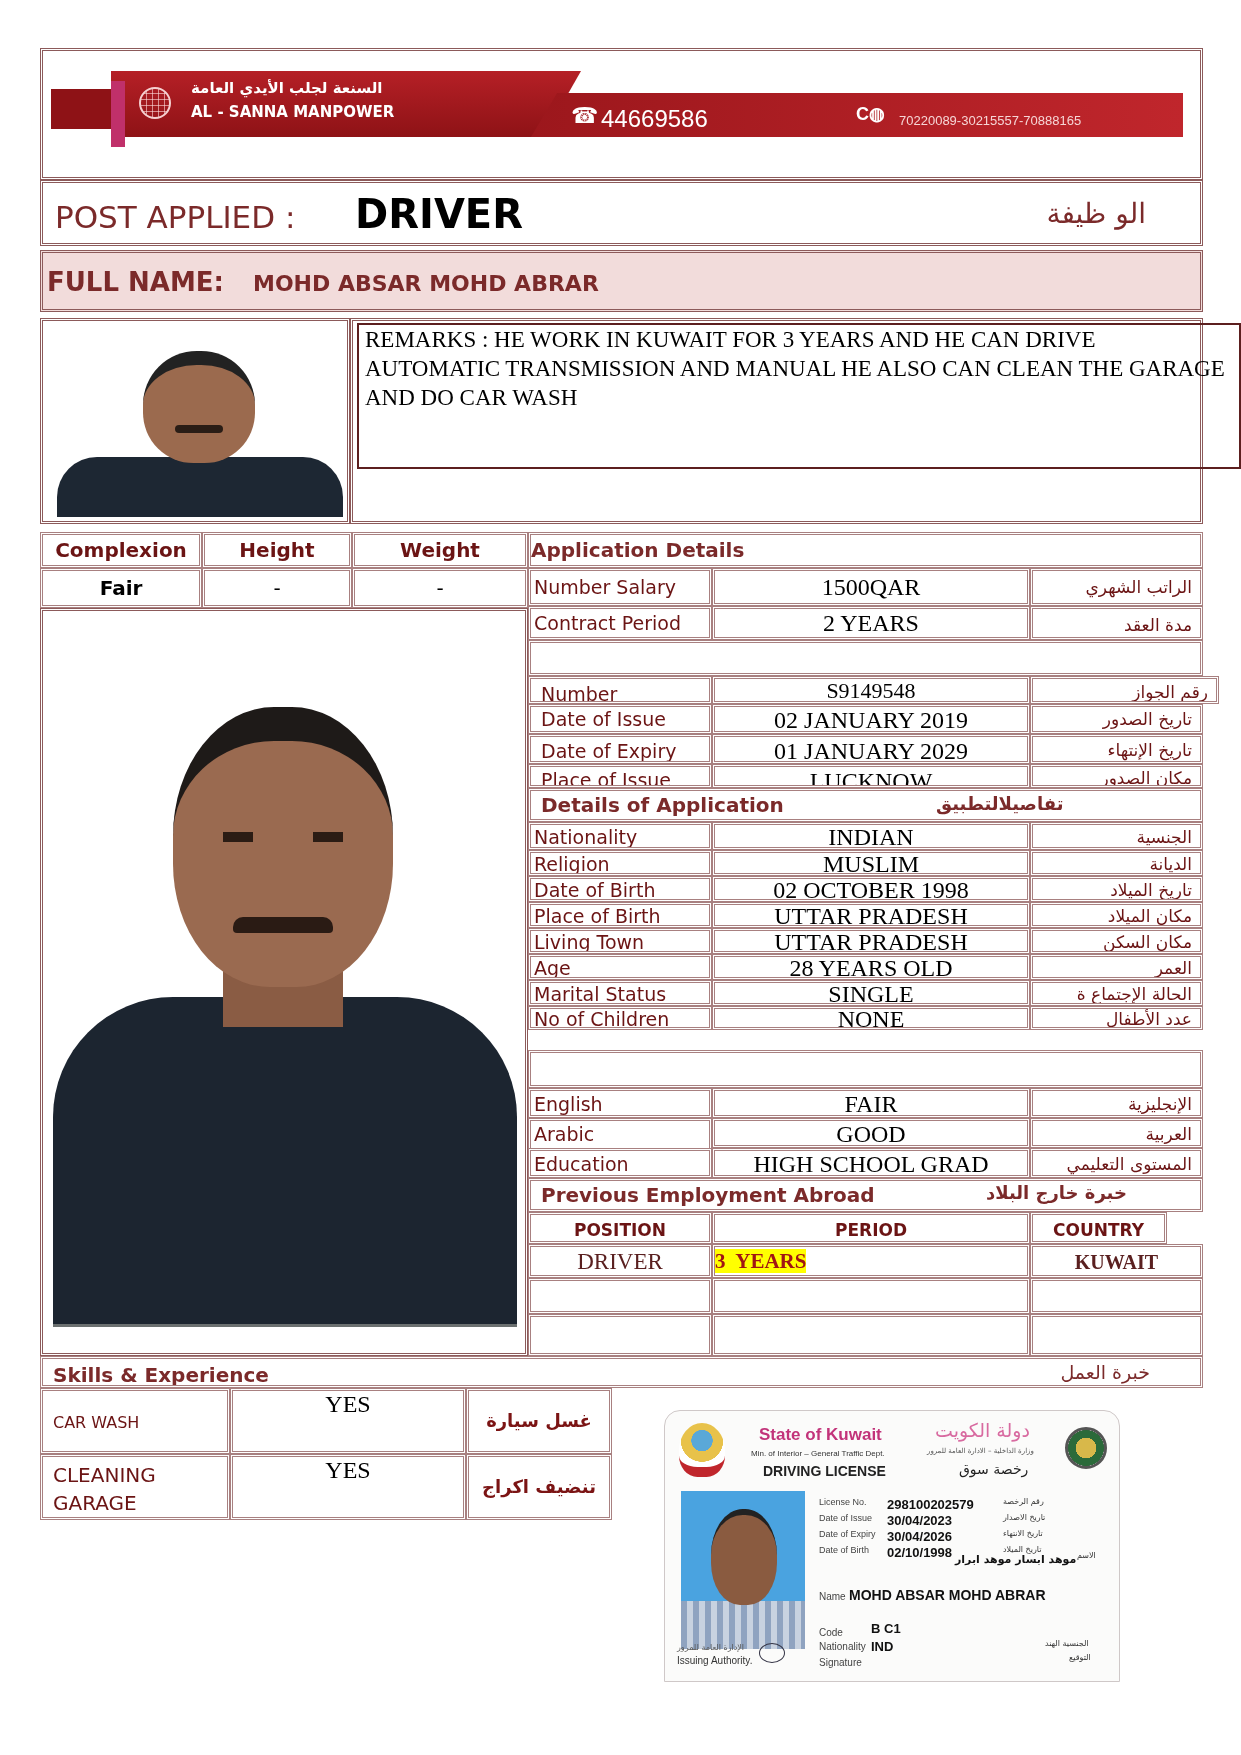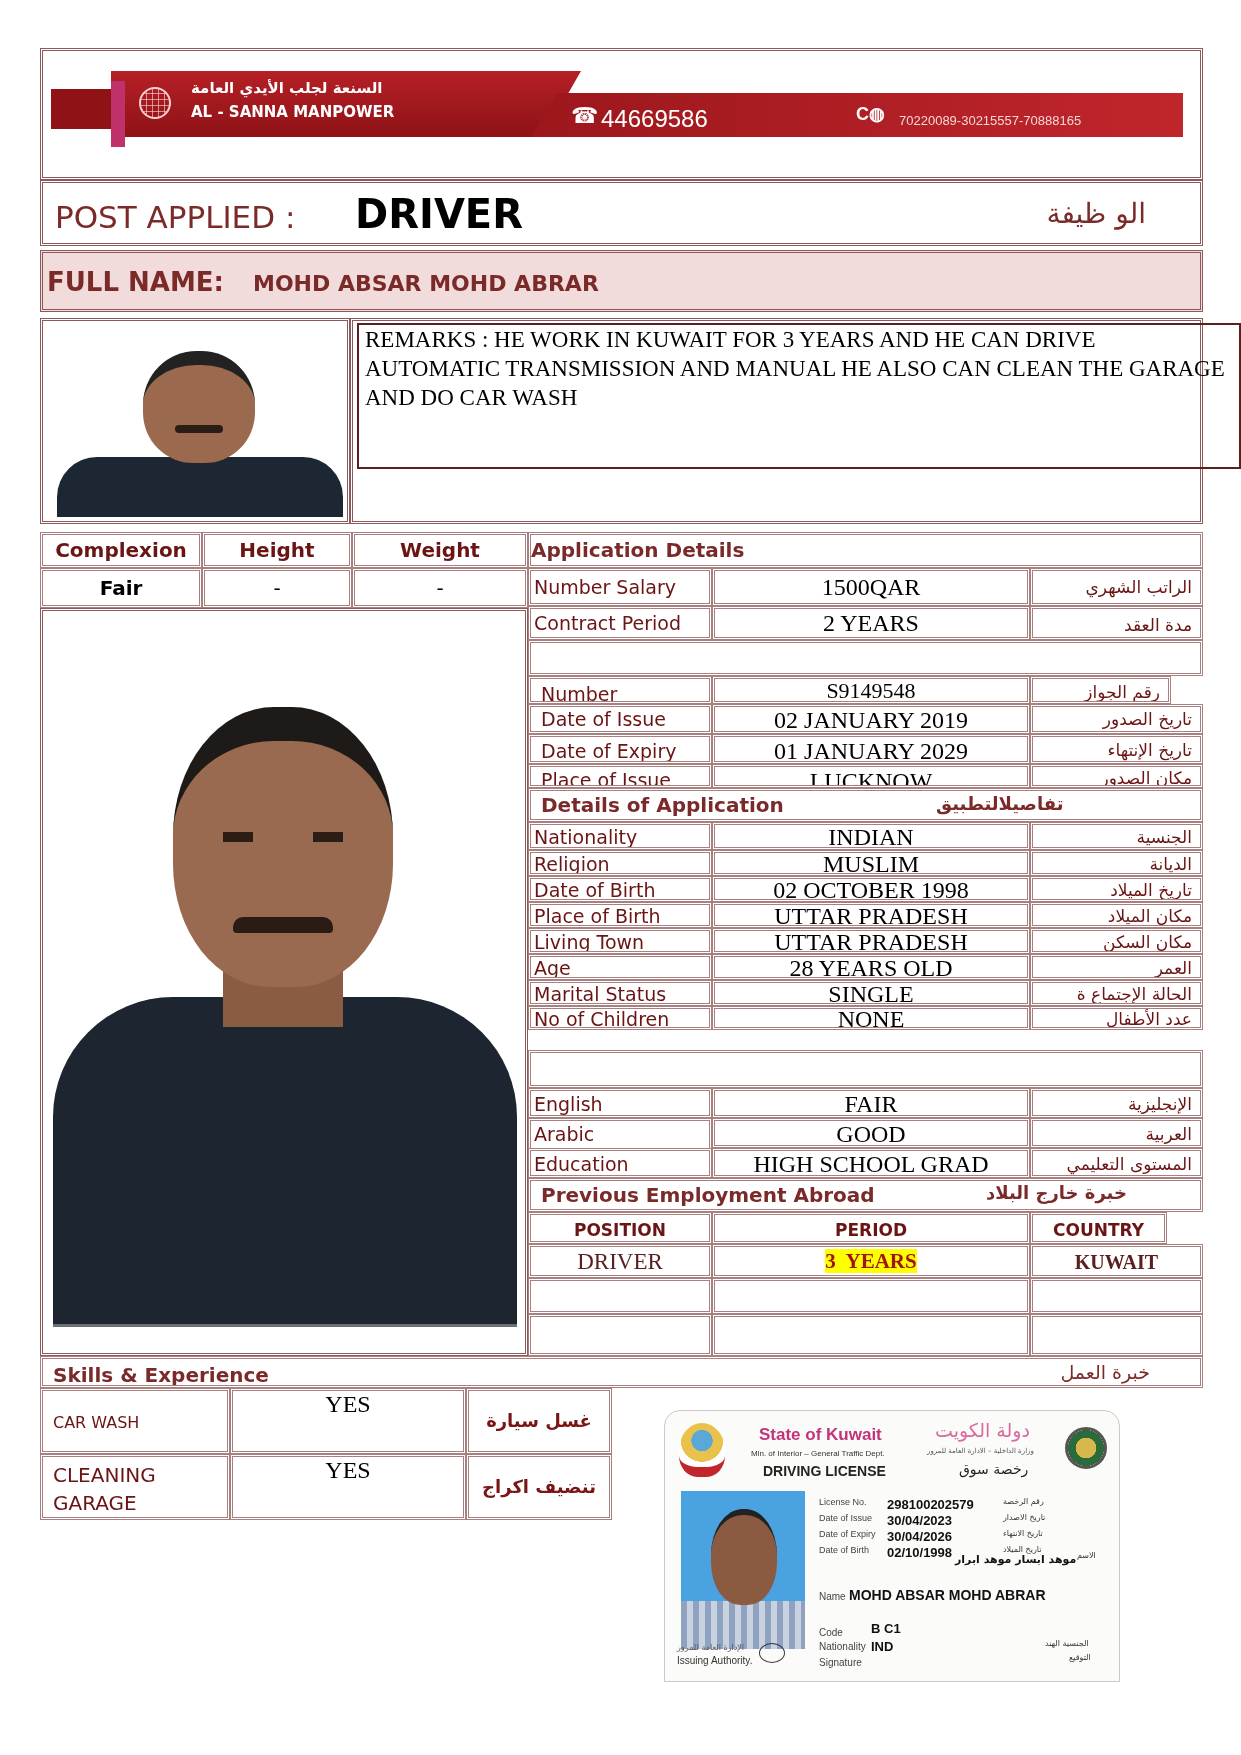"رقم الجواز" div.cell { width: 141px -> 189px }
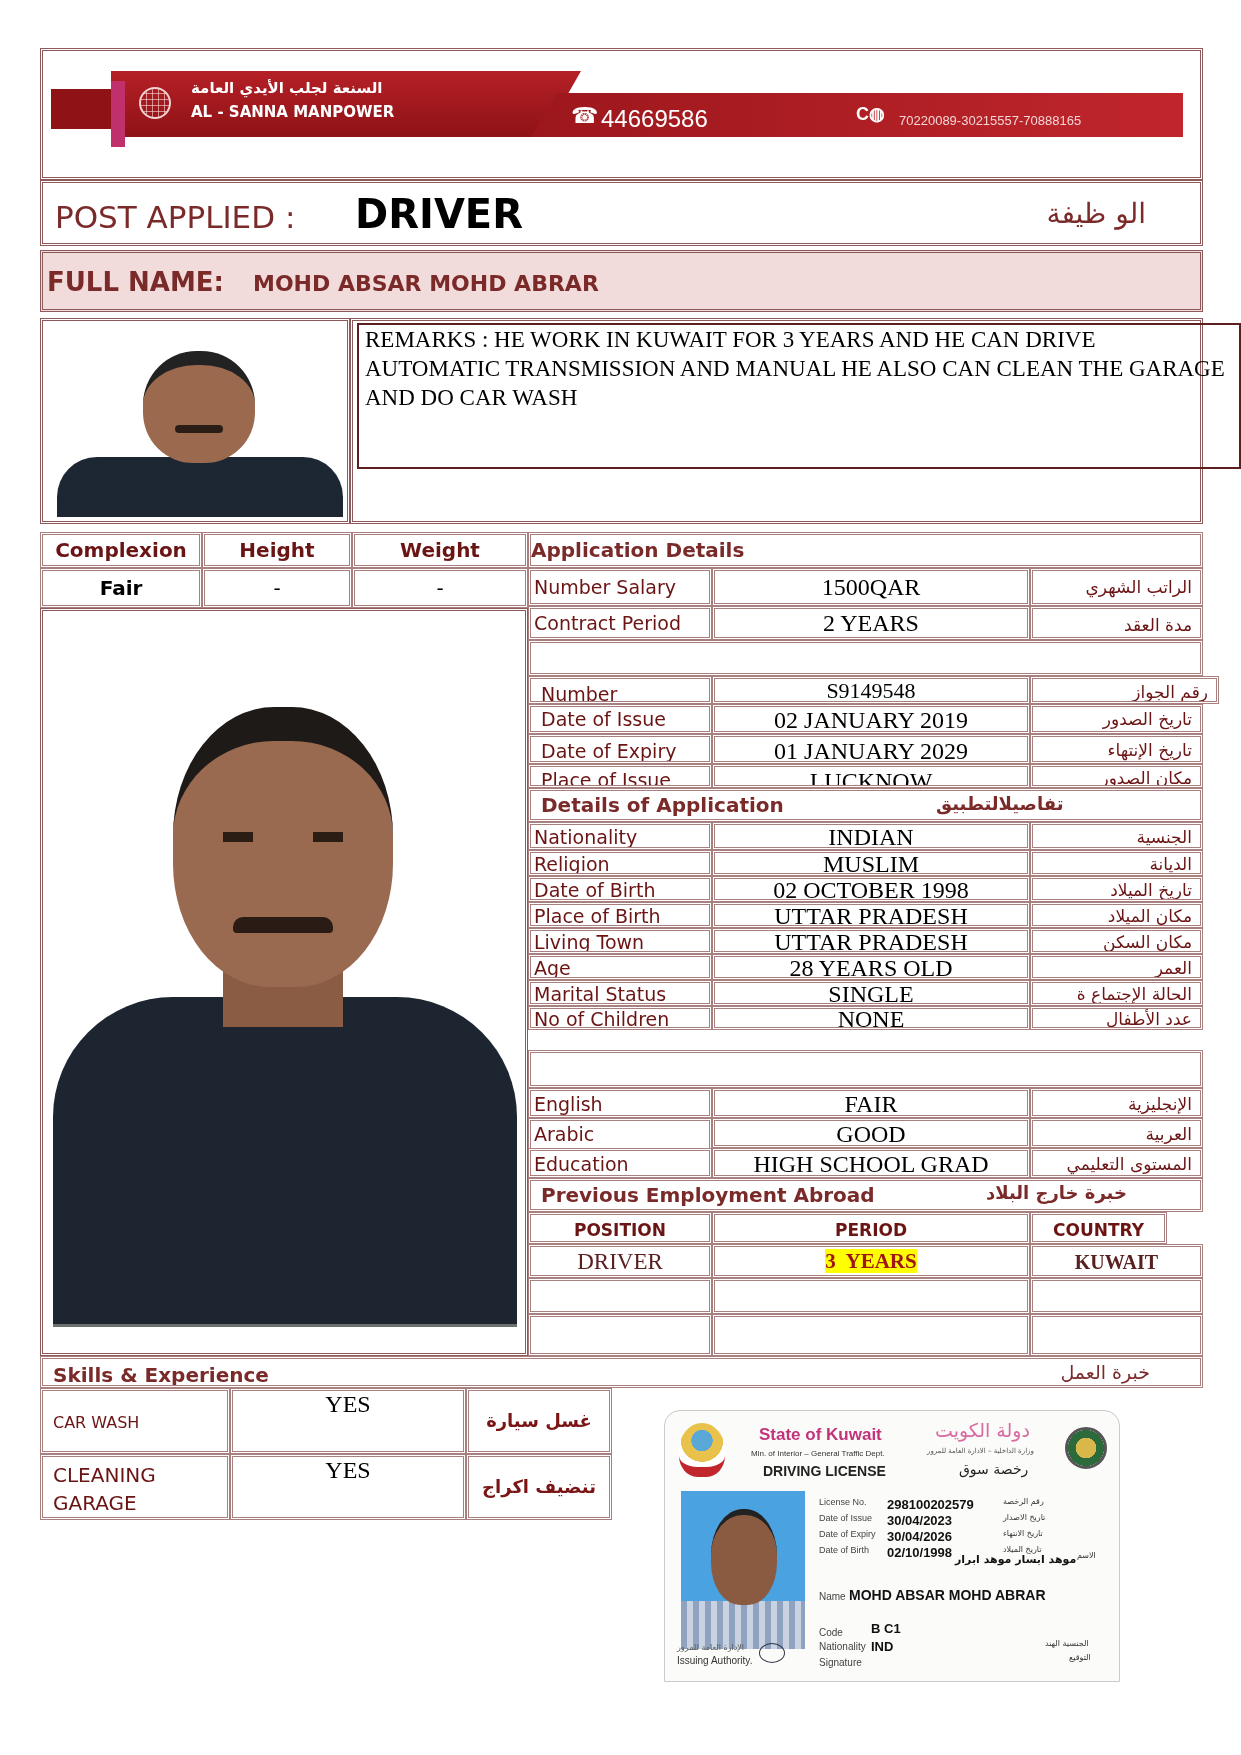"3 YEARS" div.cell { text-align: center -> none }
